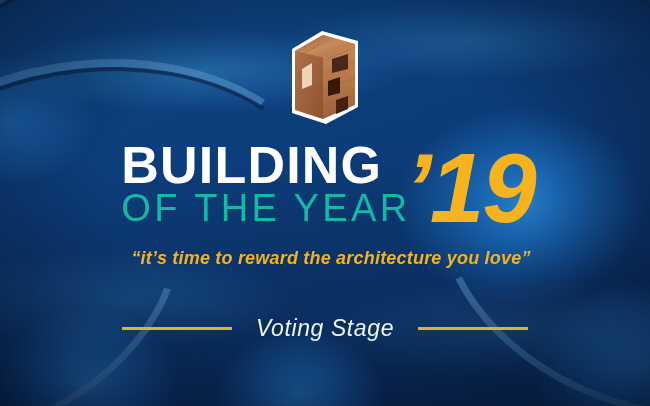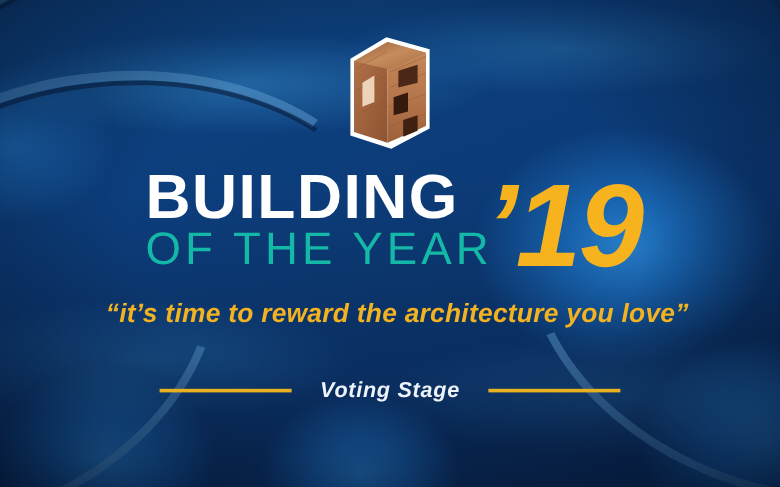"“it’s time to reward the" .tagline { font-size: 22px -> 18px }
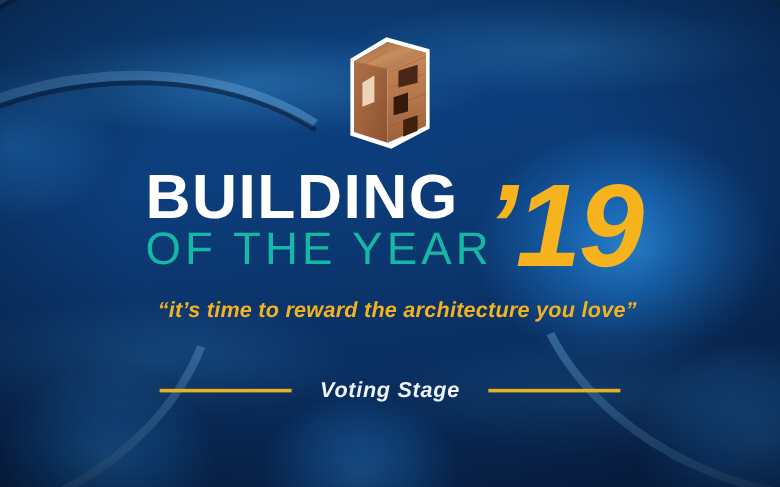"Voting Stage" .stage-label { font-size: 18px -> 23px; font-weight: 700 -> 400 }
